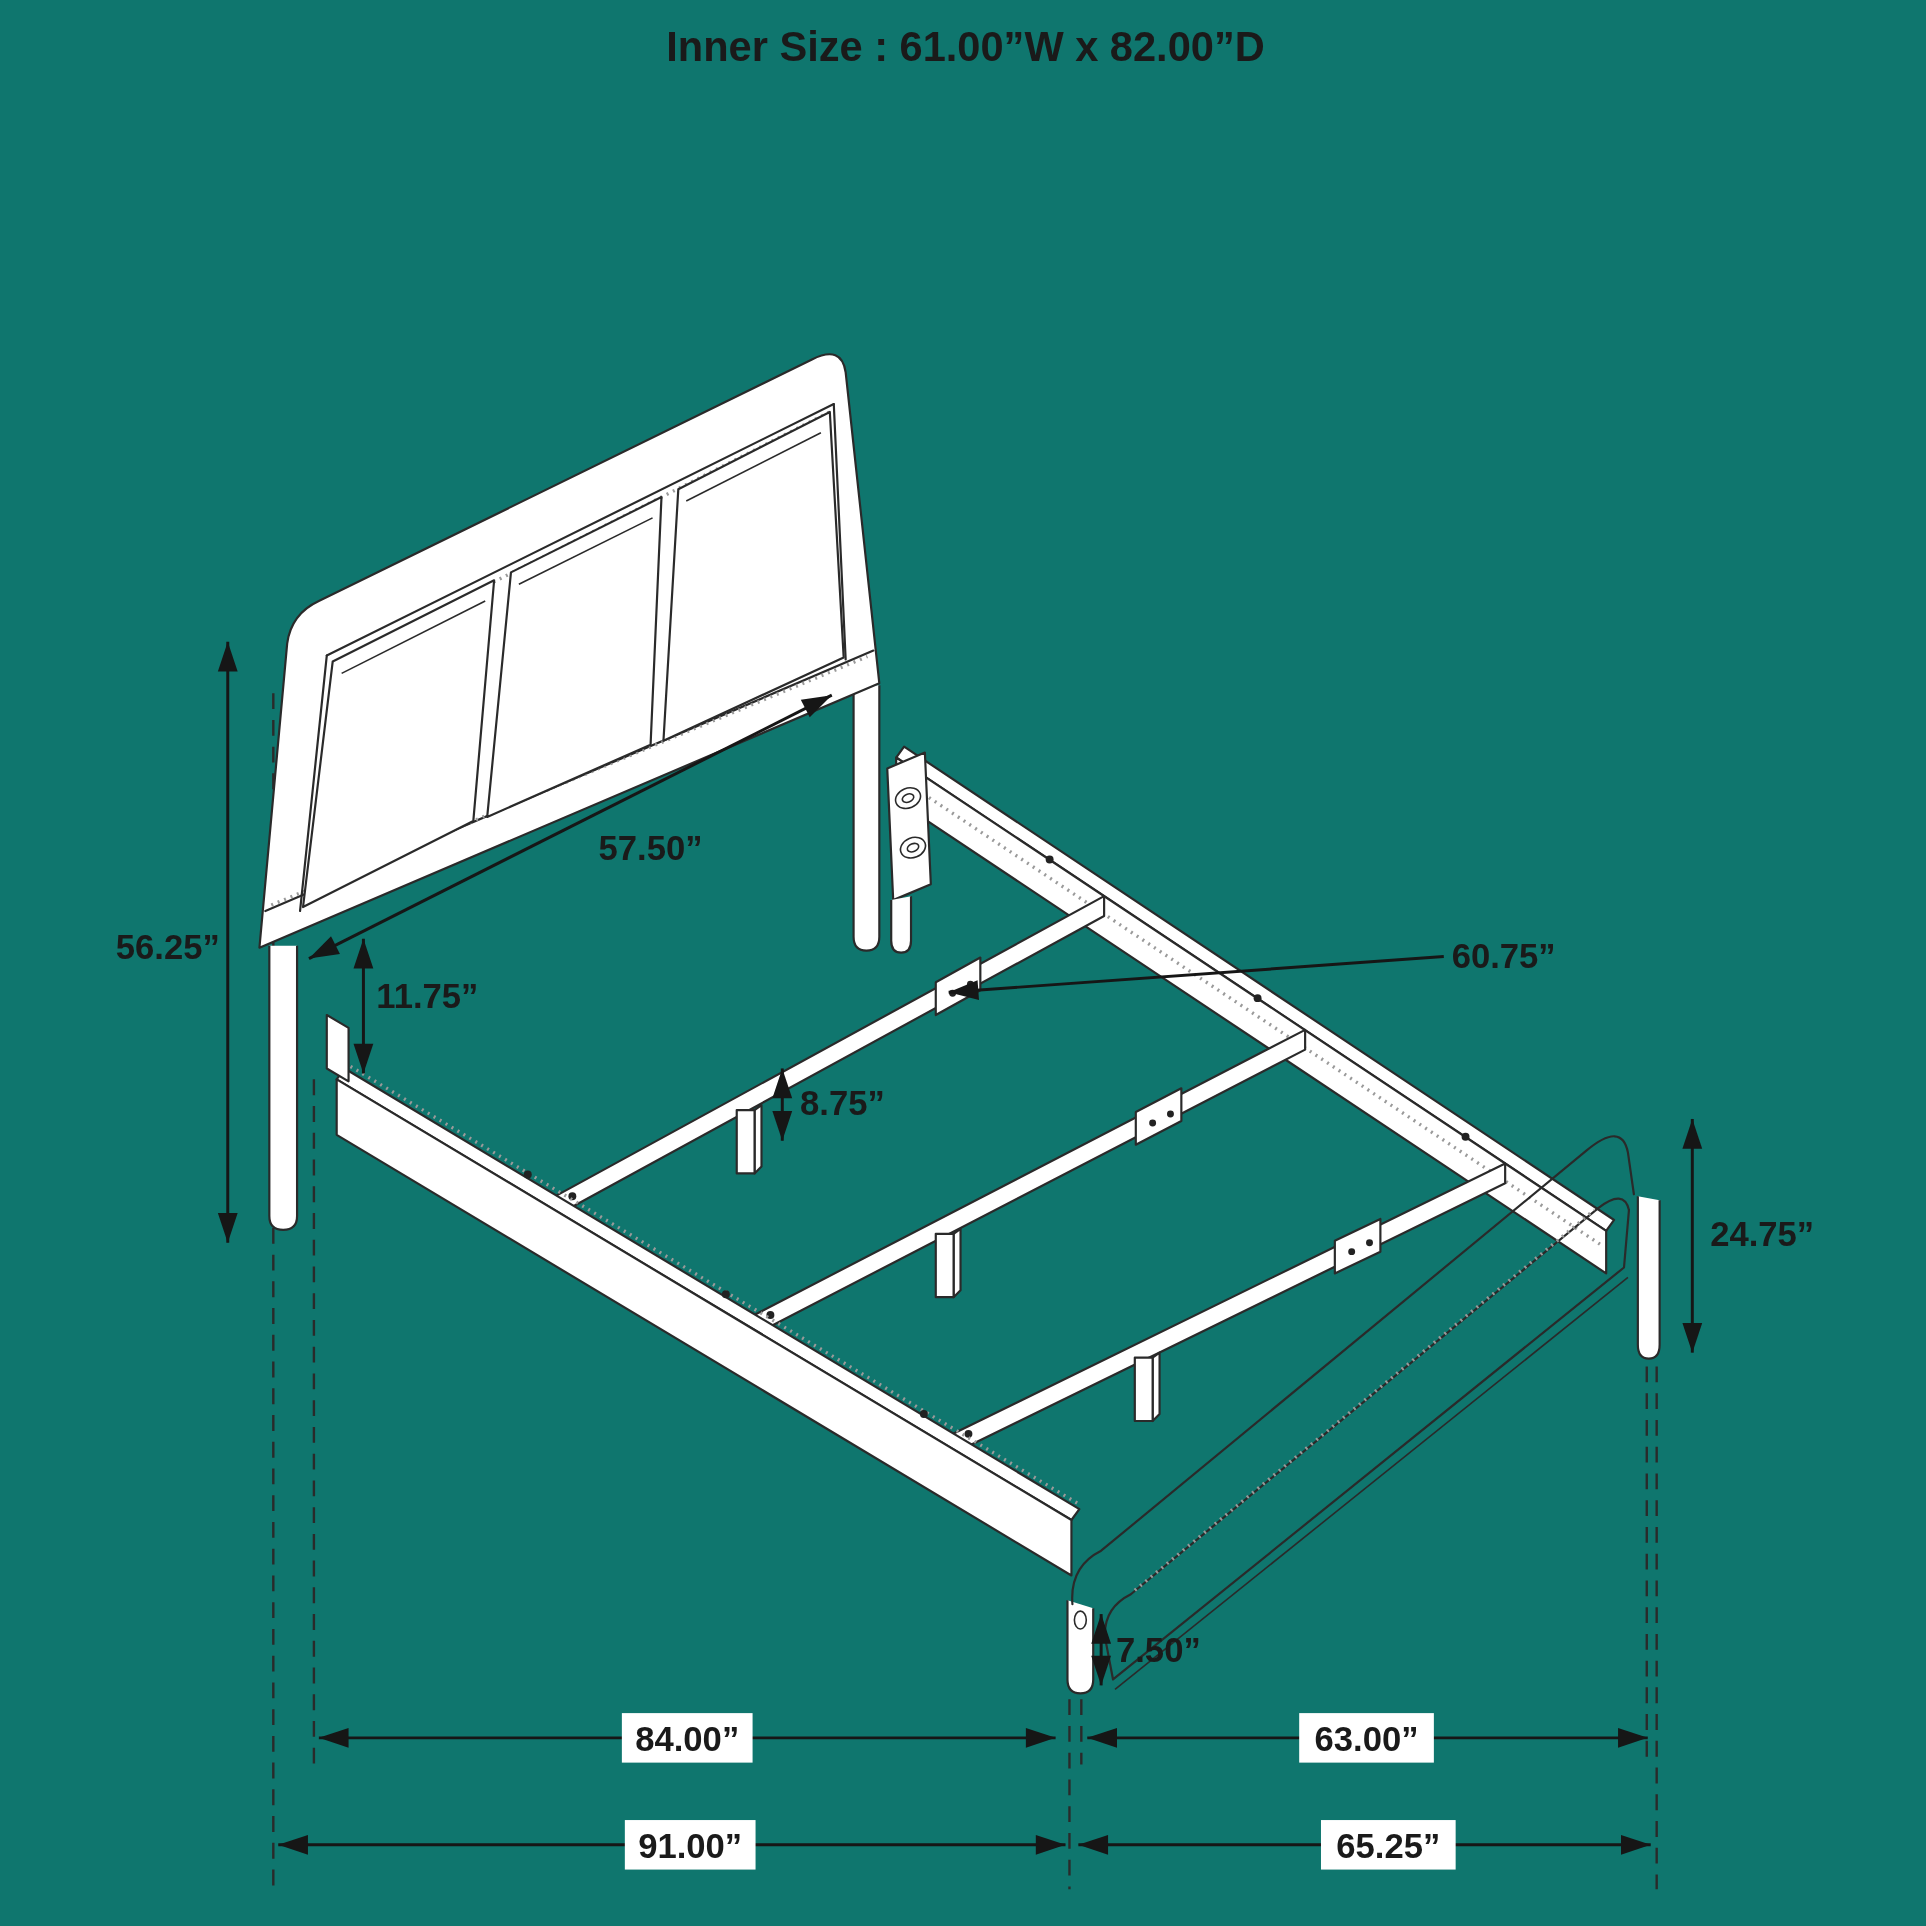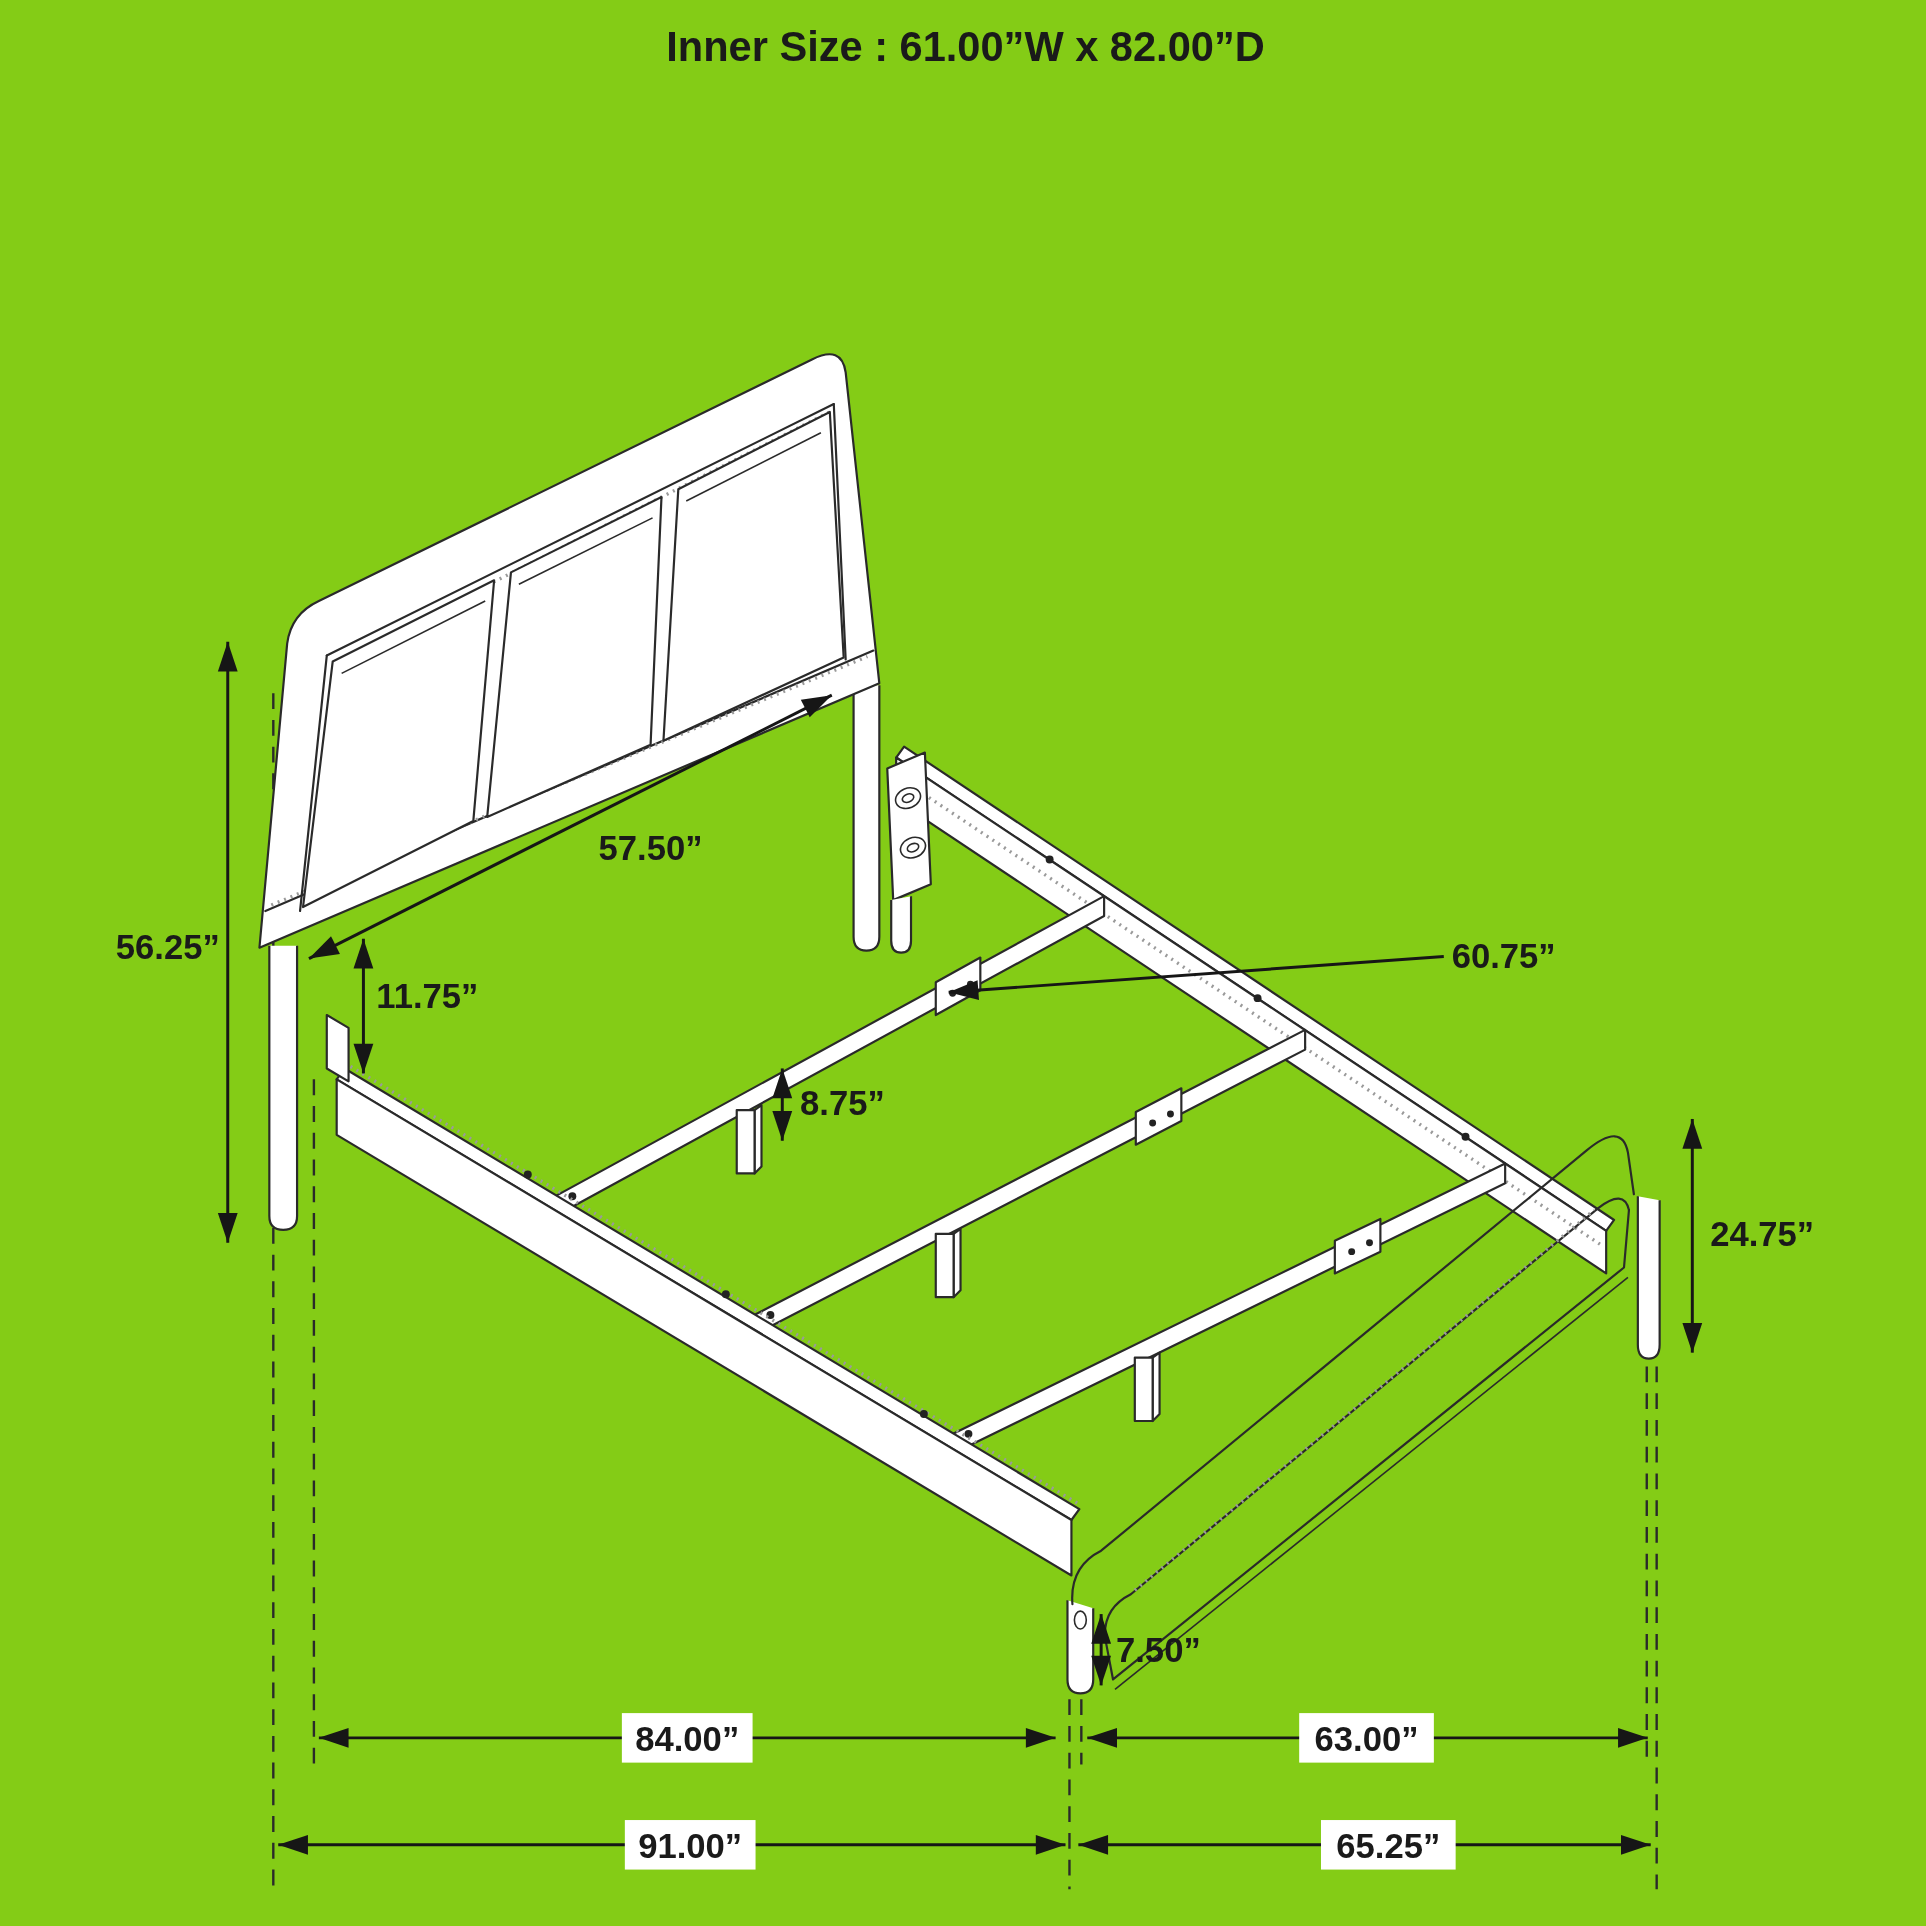"Inner Size : 61.00”W x" .stage { background: #84cc16 -> #0f766e }
